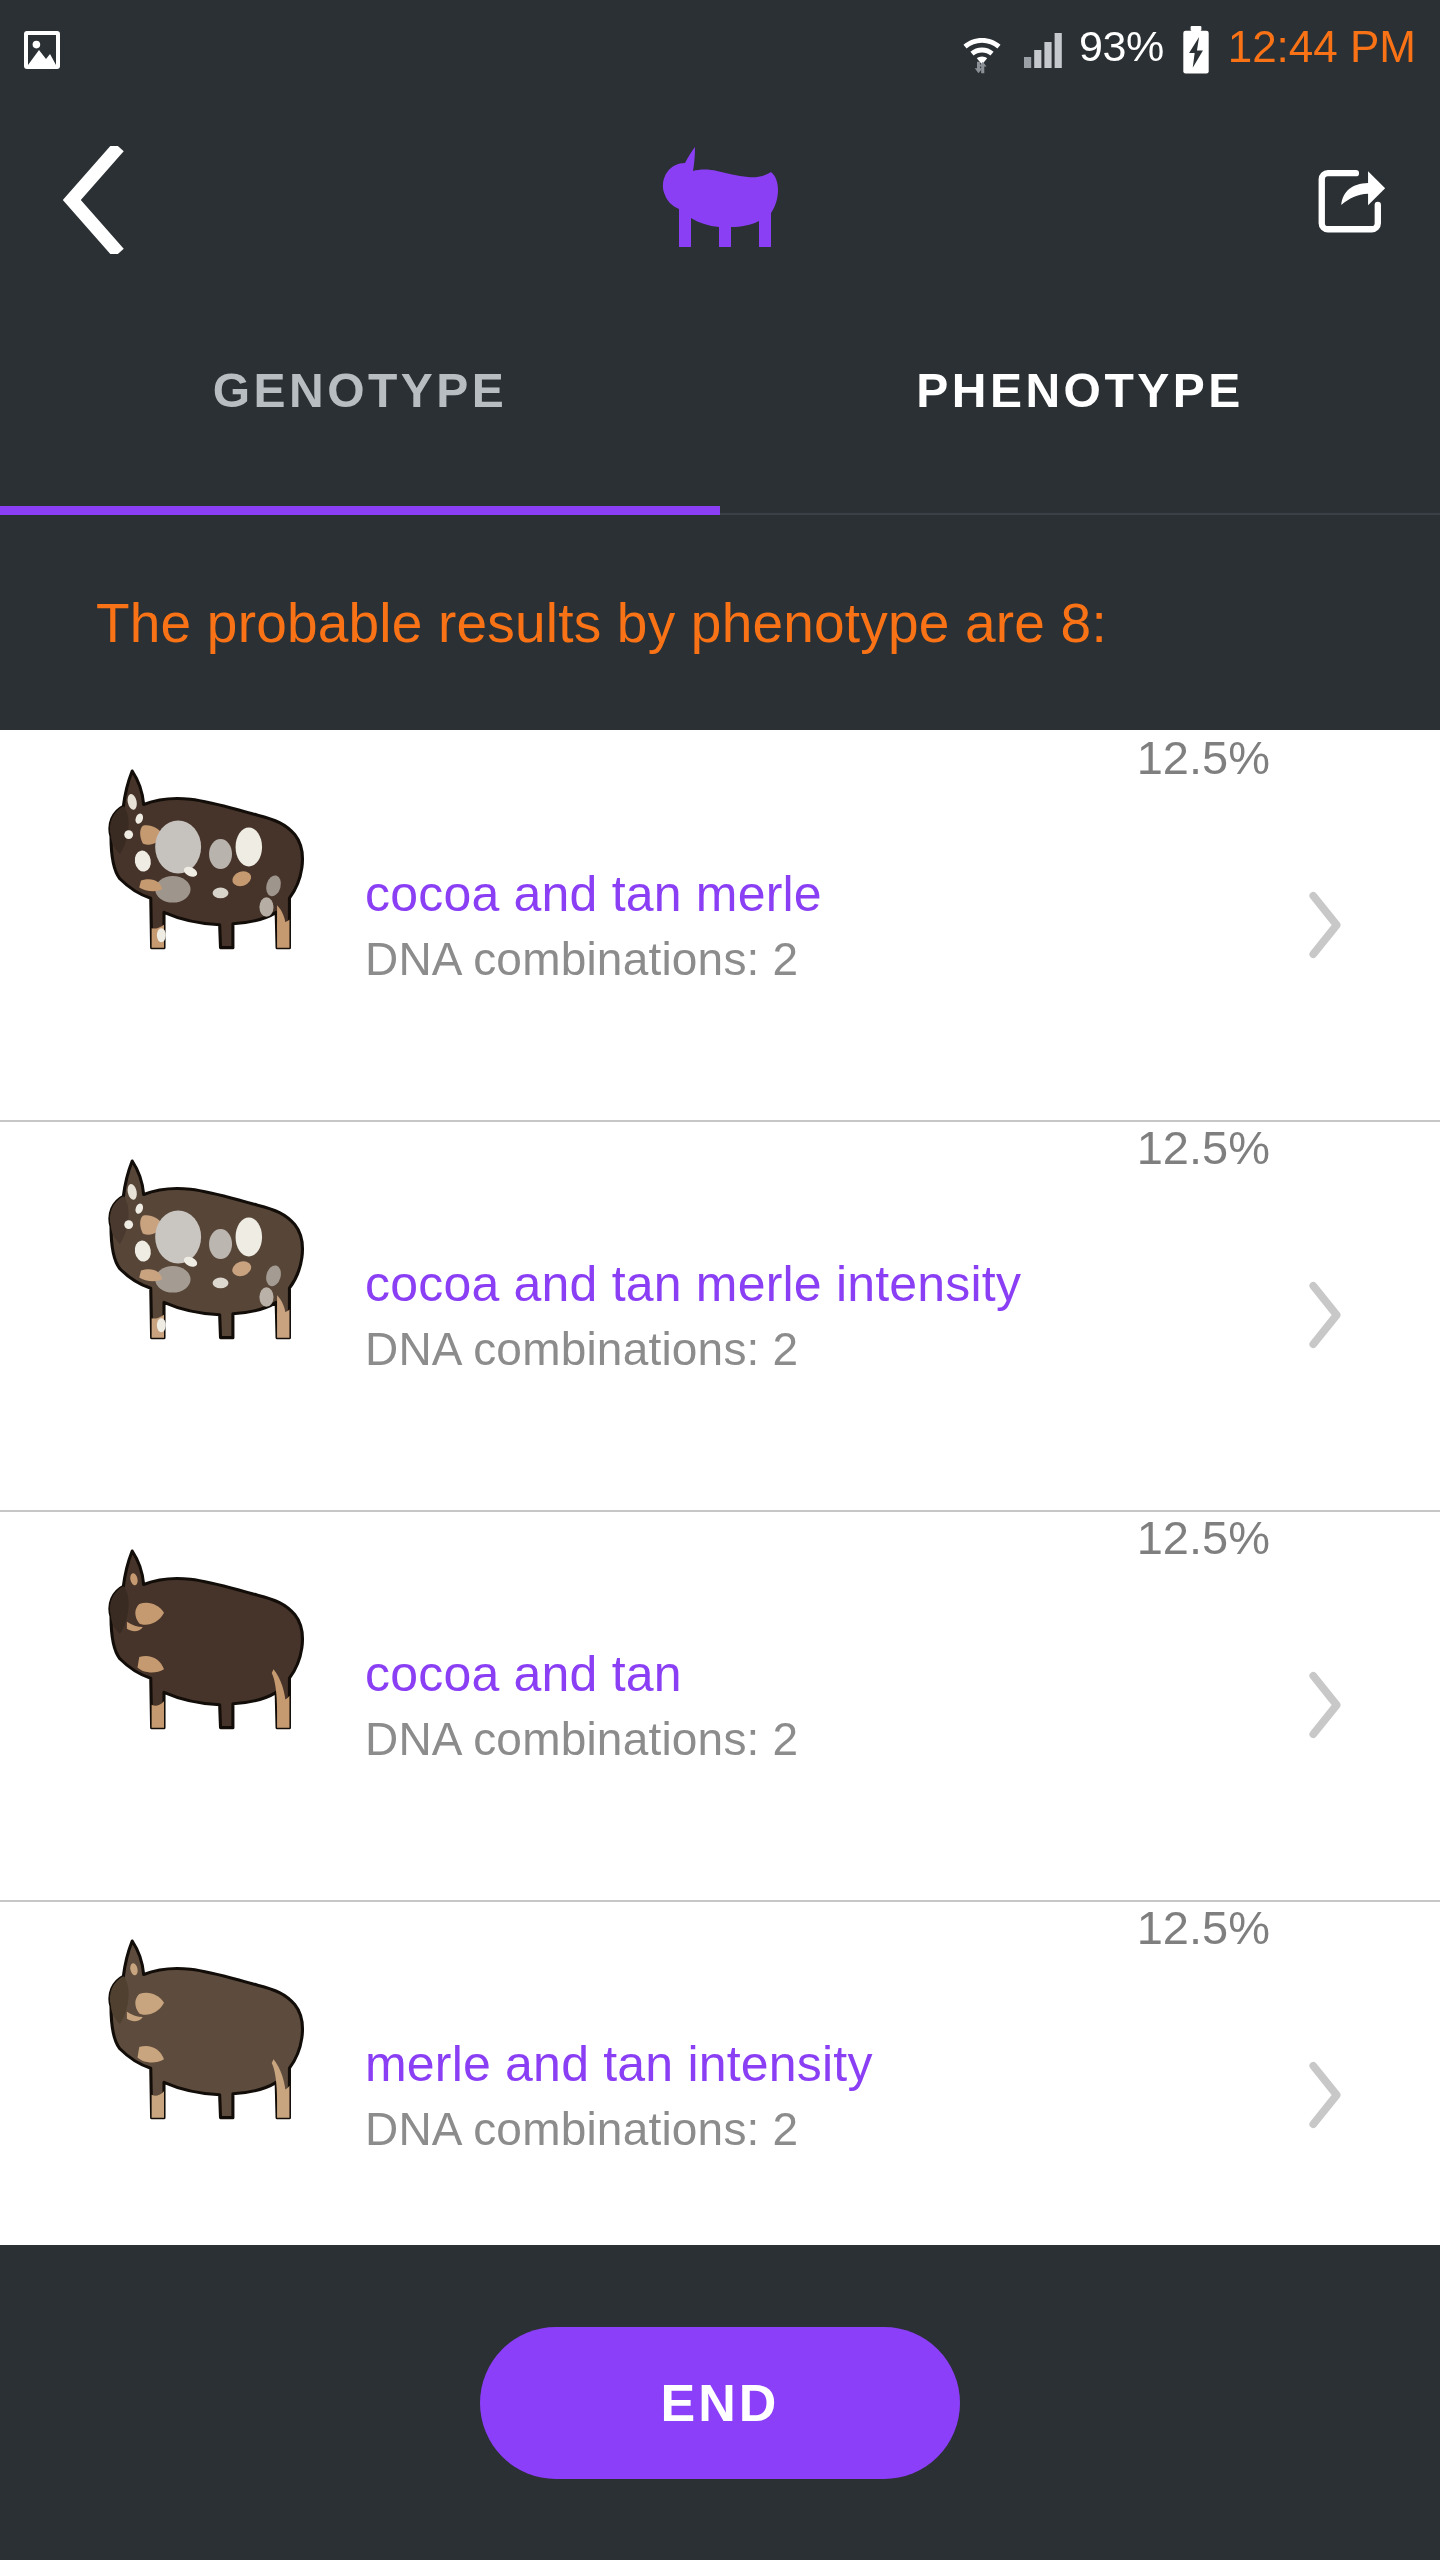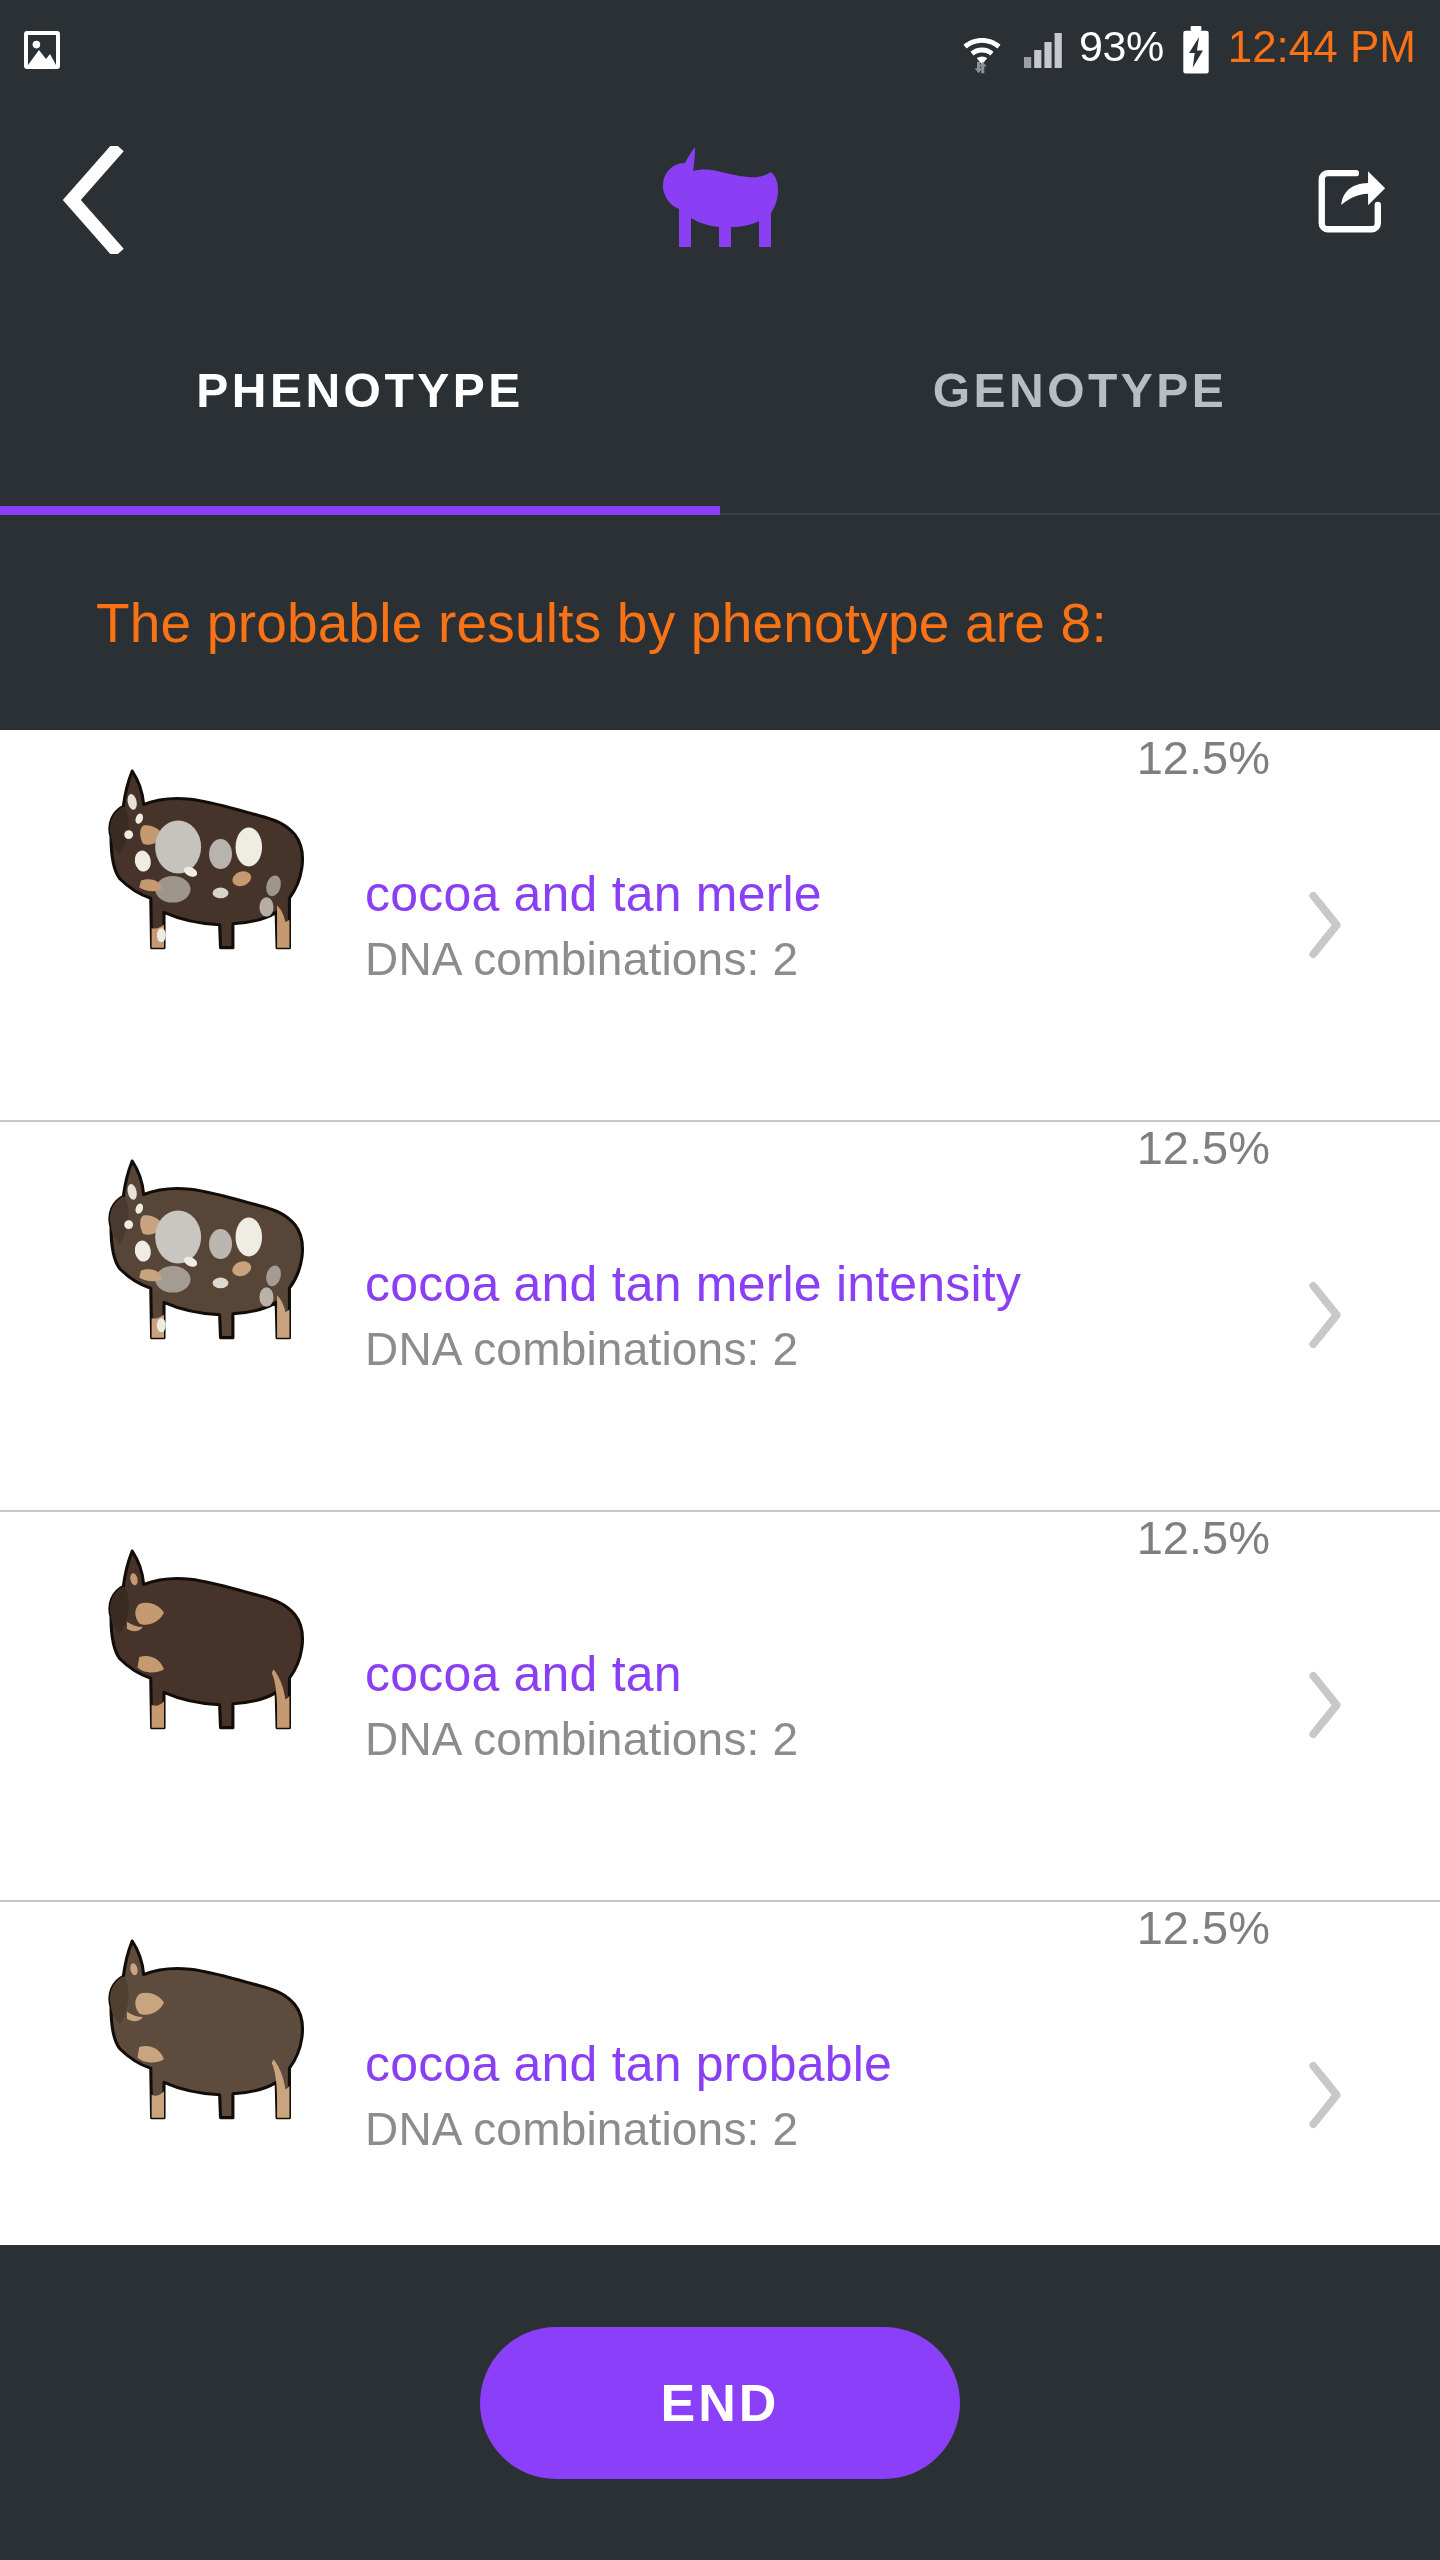"PHENOTYPE" div.tab { order: before "GENOTYPE" -> after "GENOTYPE" }
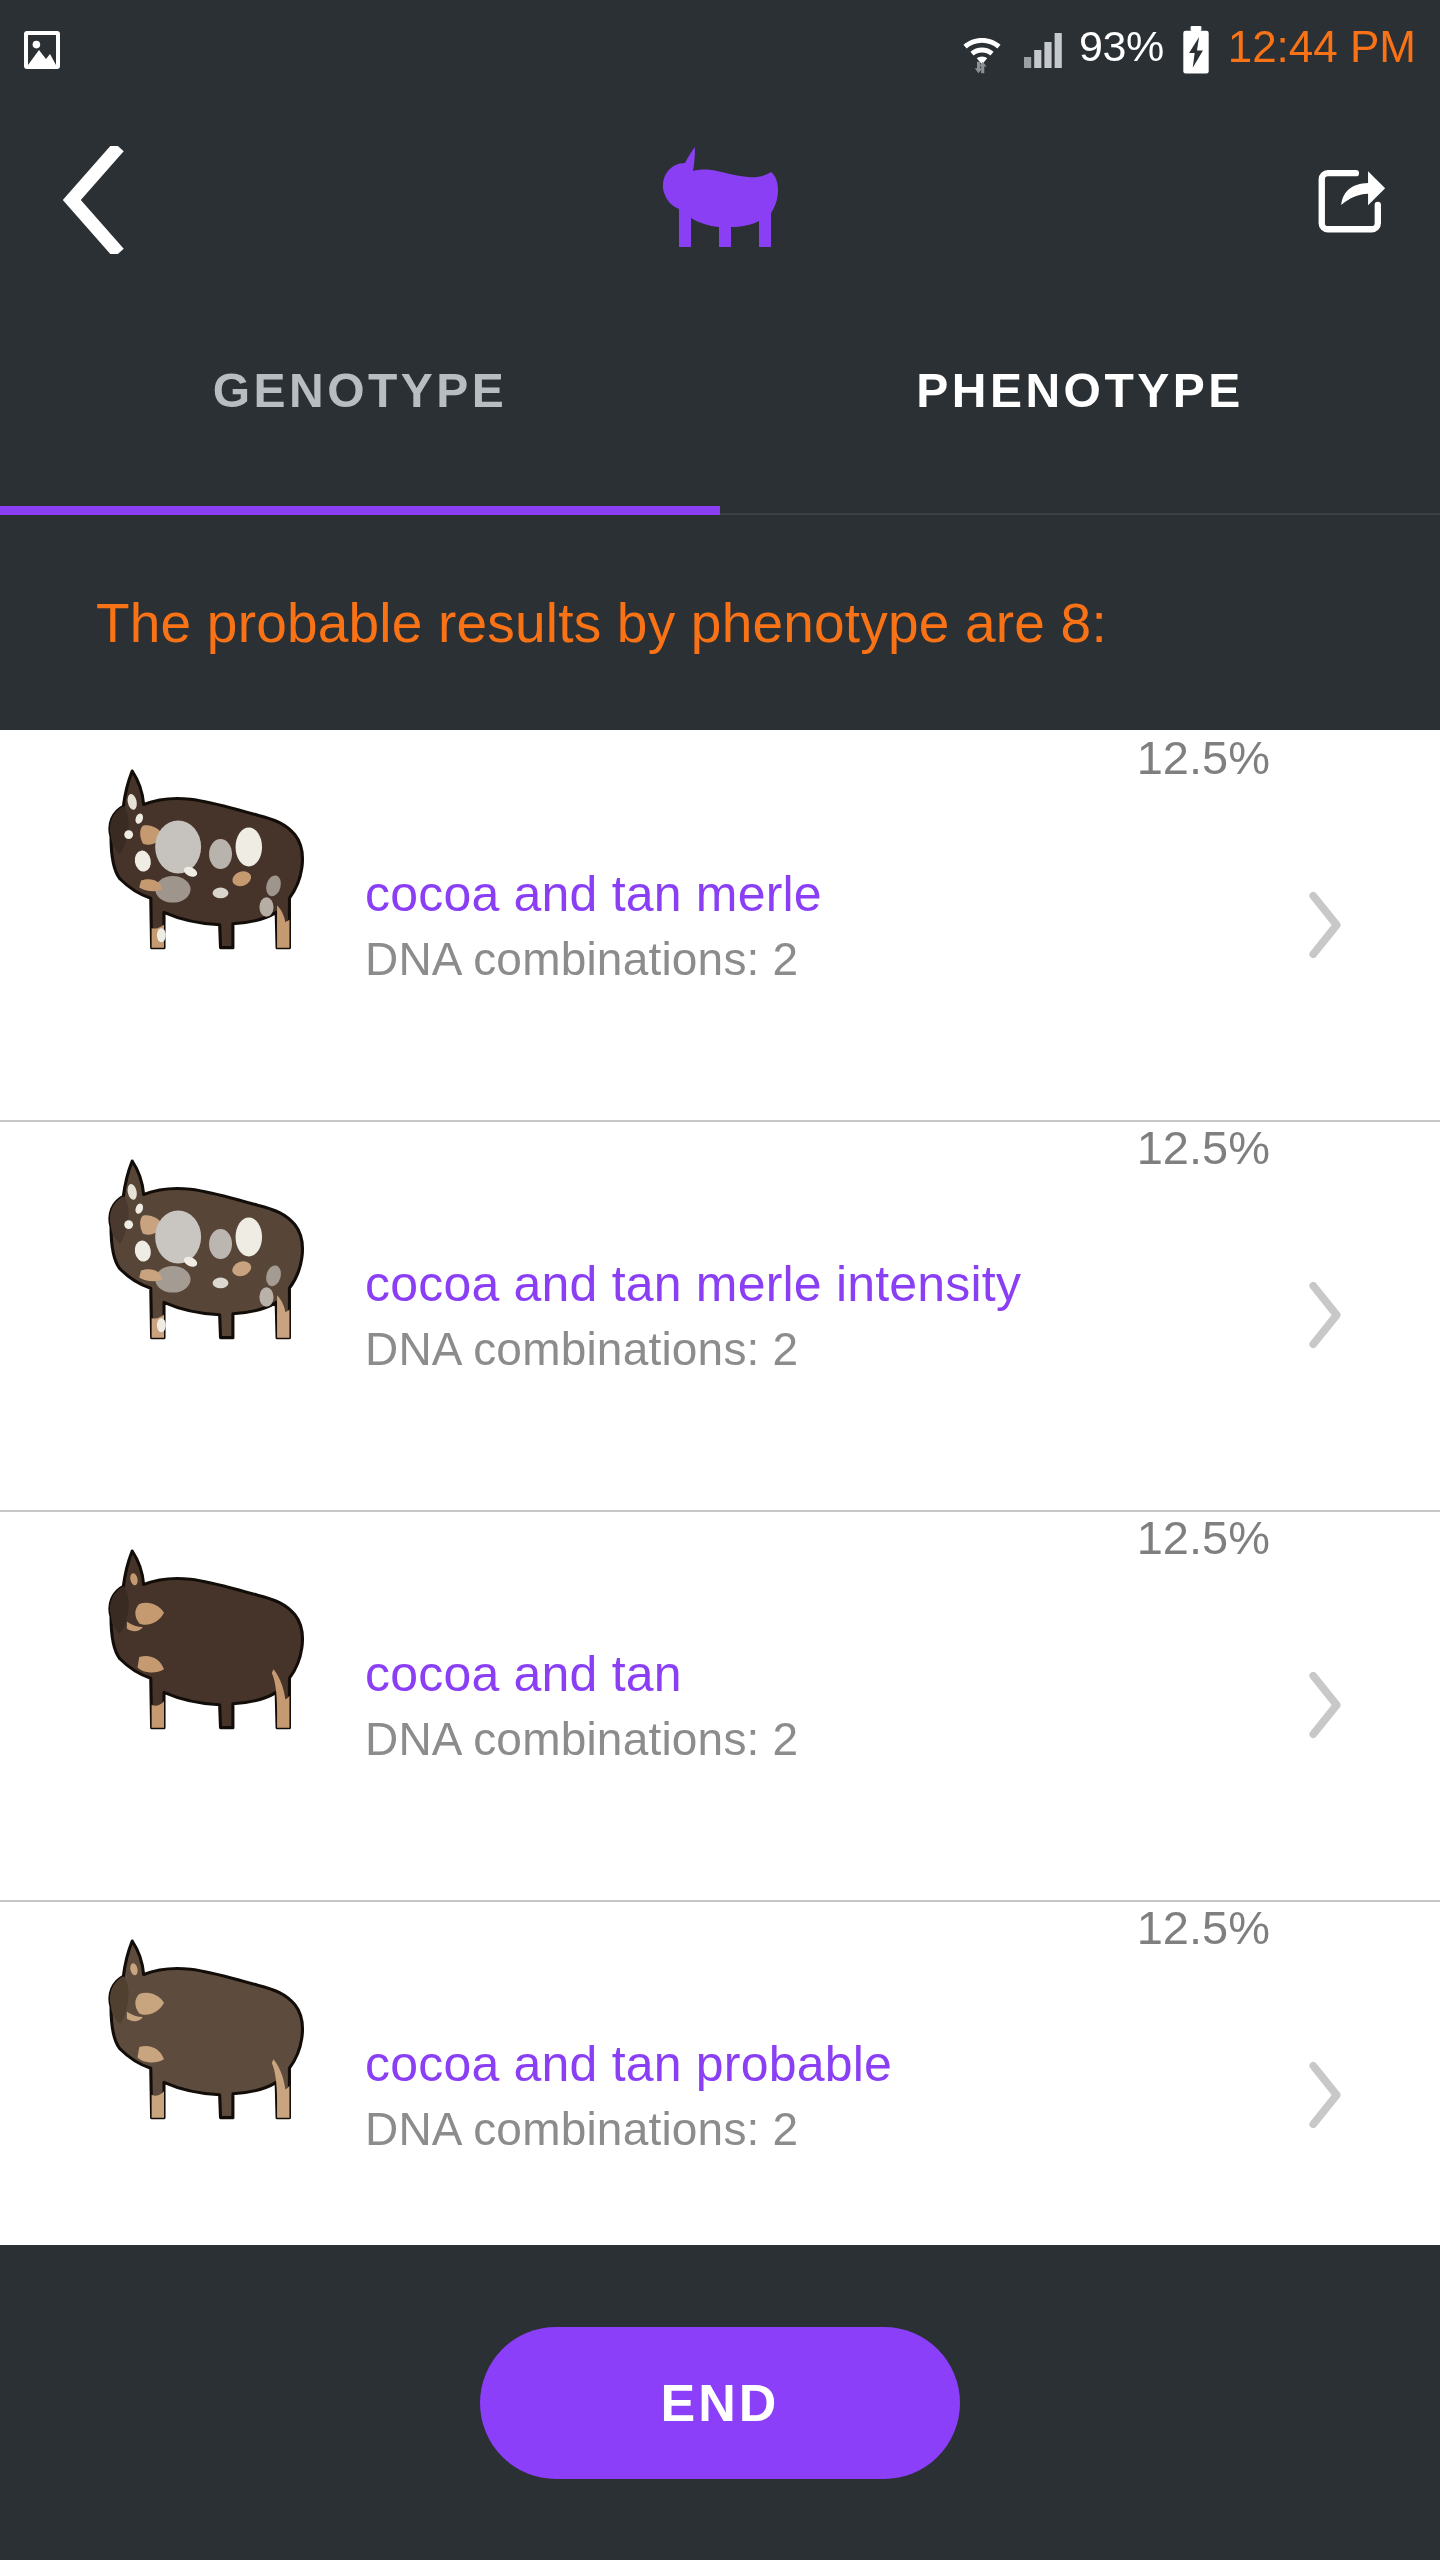"cocoa and tan probable" span.row-title { text: cocoa and tan probable -> merle and tan intensity }
